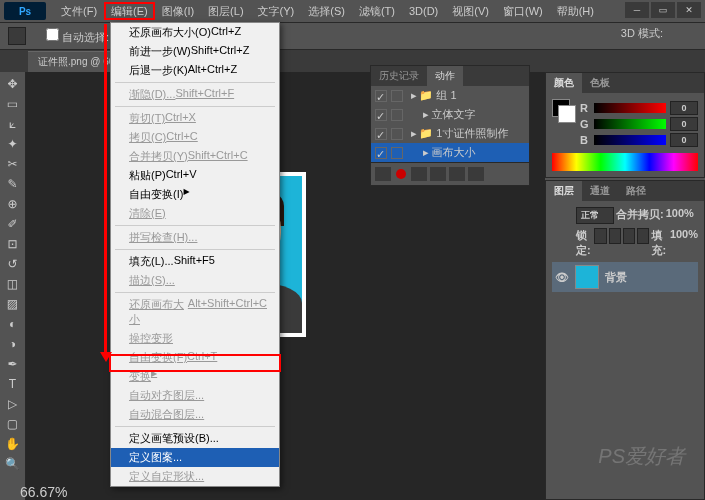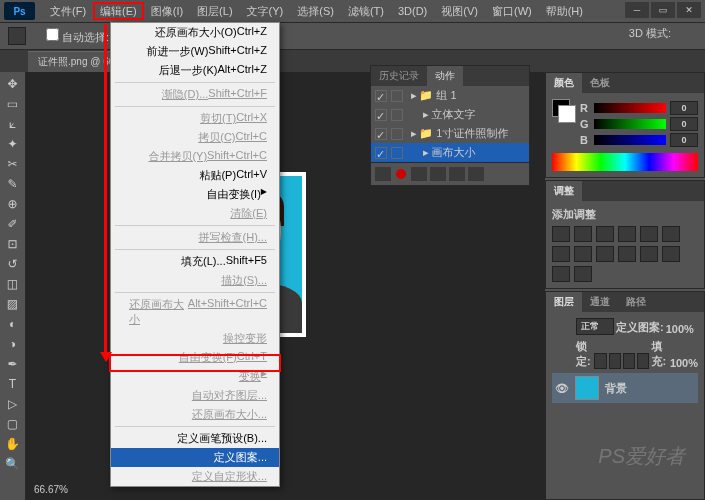"Ps" .ps-logo { width: 31px -> 42px }
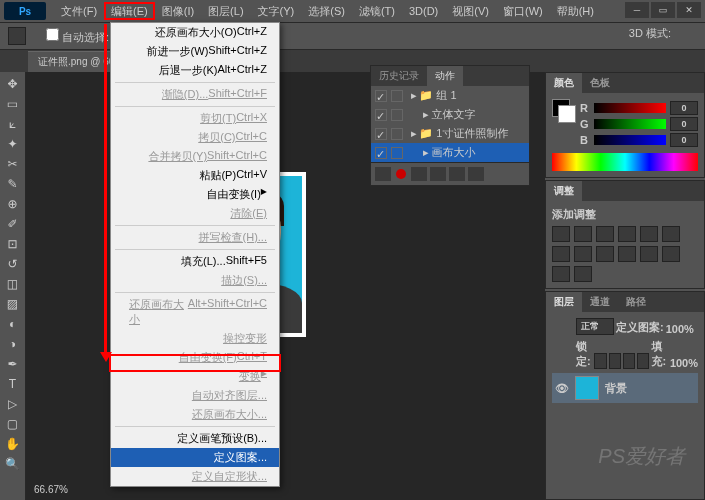"还原画布大小(O)" .dd-item { justify-content: flex-end -> flex-start }
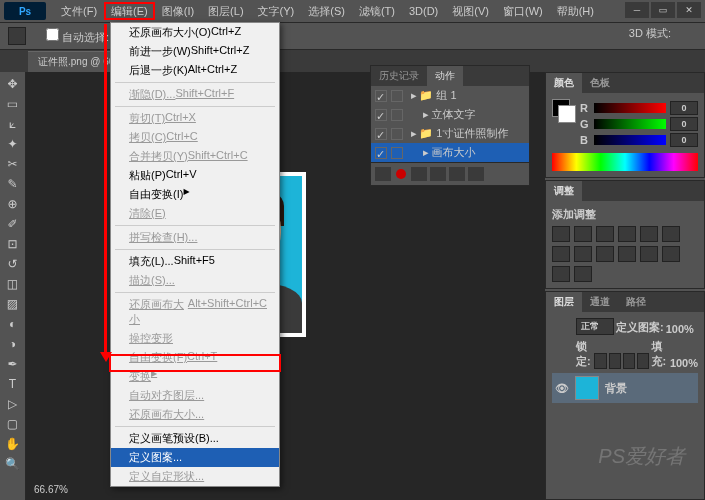"3D 模式:" .optbar2 { right: 10px -> 18px }
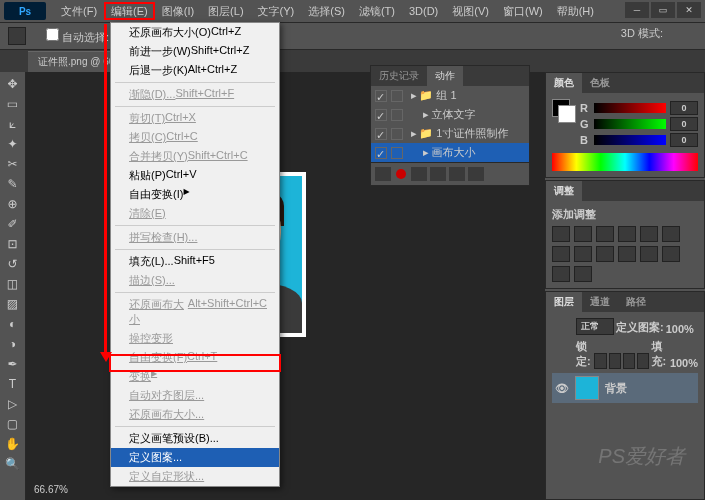"调整" div.panel { html: <div> <div> <div>调整</div> </div> <div> <div>添加调整</div> <div> <div></div> <div></div> <div></div> <div></div> <div></div> <div></div> <div></div> <div></div> <div></div> <div></div> <div></div> <div></div> <div></div> <div></div> </div> </div> </div> -> none }
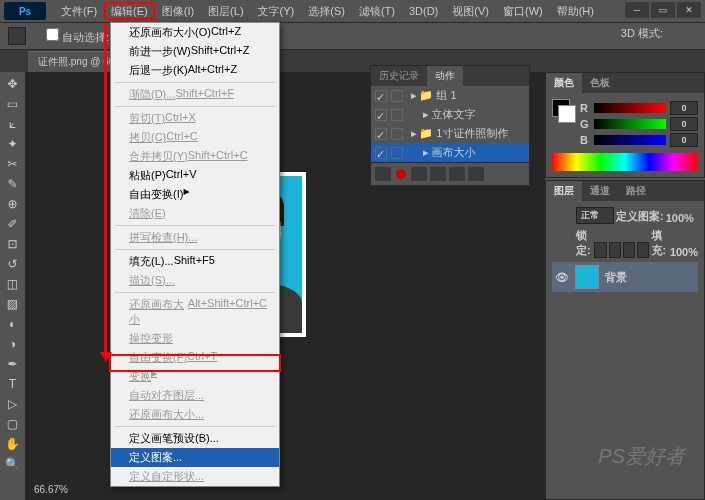"正常" .layers-opts { align-items: flex-end -> flex-start }
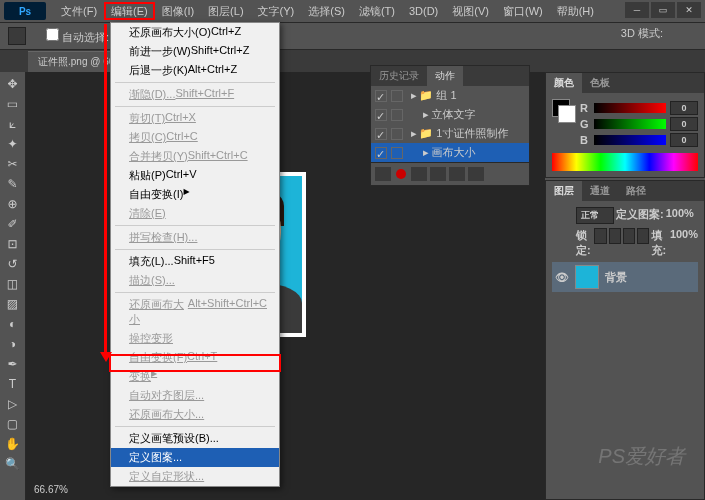"定义图案:" span { text: 定义图案 -> 合并拷贝 }
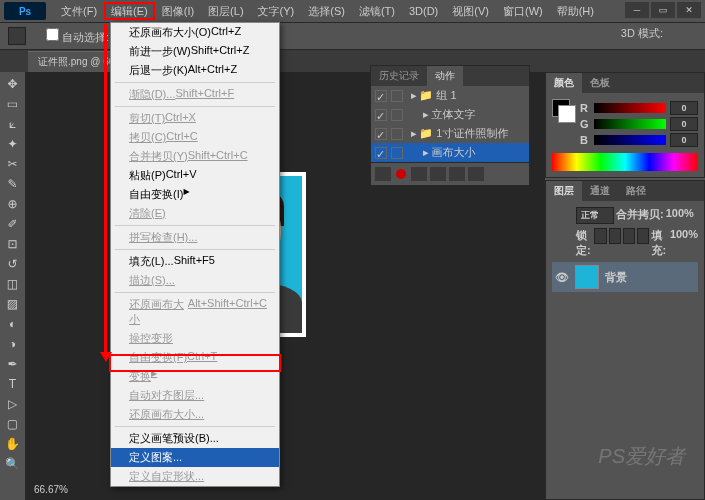"还原画布大小..." span { text: 还原画布大小 -> 自动混合图层 }
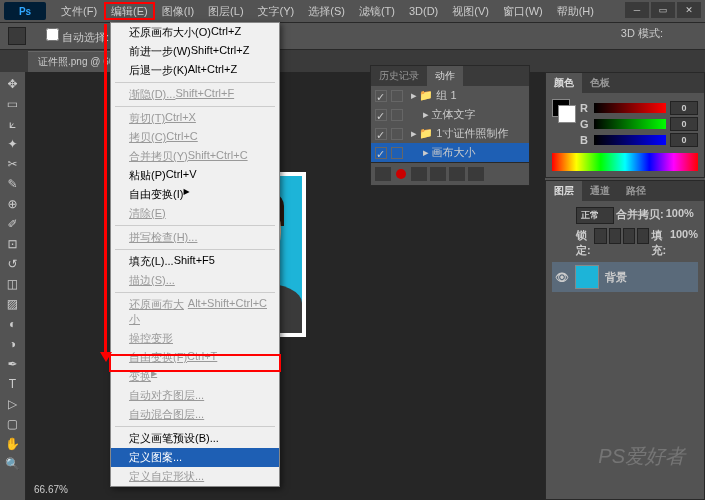"66.67%" .status { font-size: 10px -> 14px; left: 26px -> 12px }
